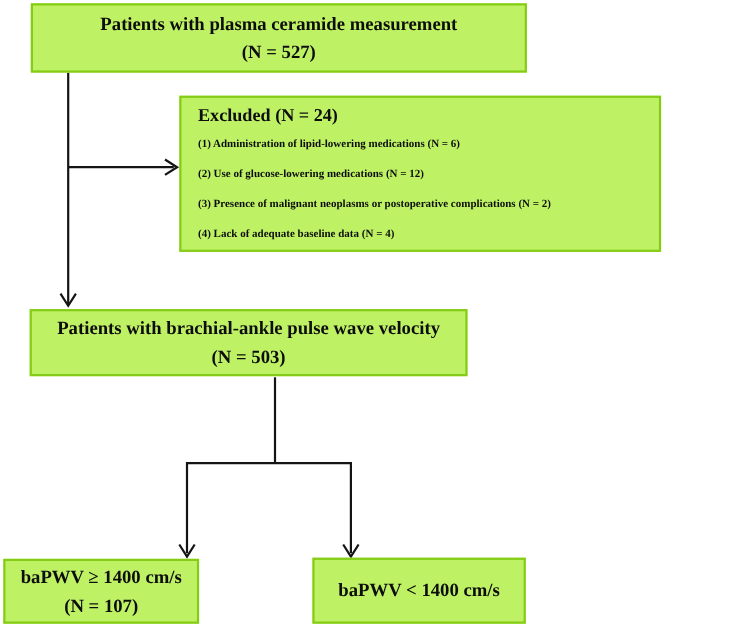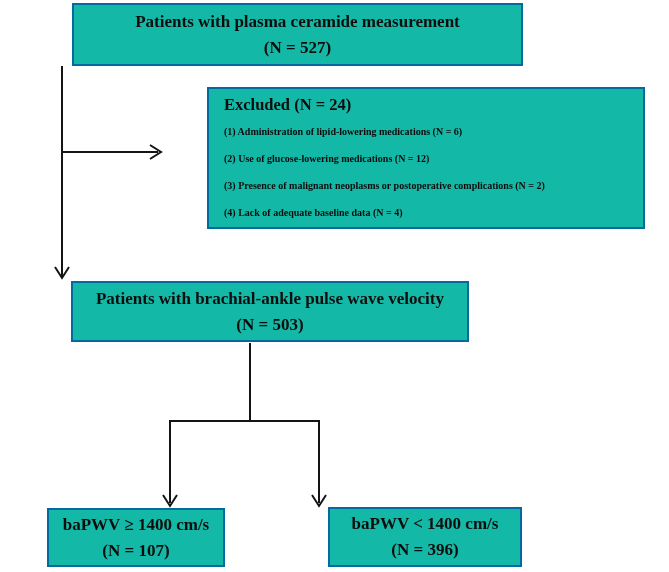"Patients with plasma ceramide" .fbox { background: #14b8a6 -> #bef264; border: 2px solid #0369a1 -> 2px solid #84cc16; margin-left: 44px -> none }
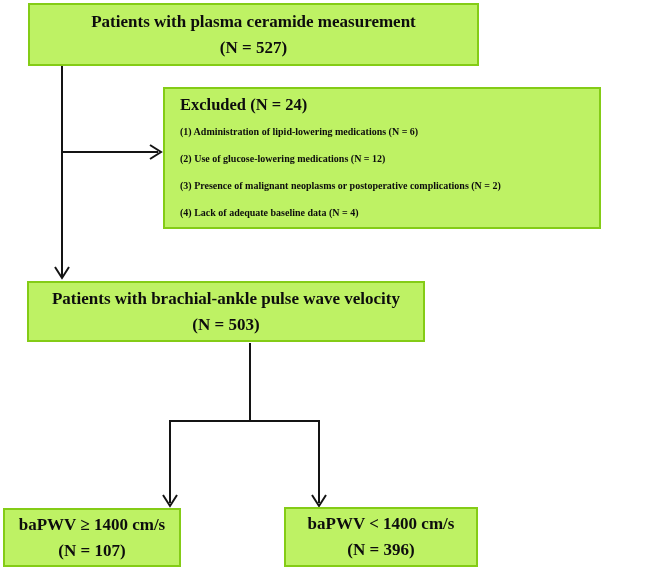"(N = 396)" span.l2 { html: <span>(N = 396)</span> -> none }
